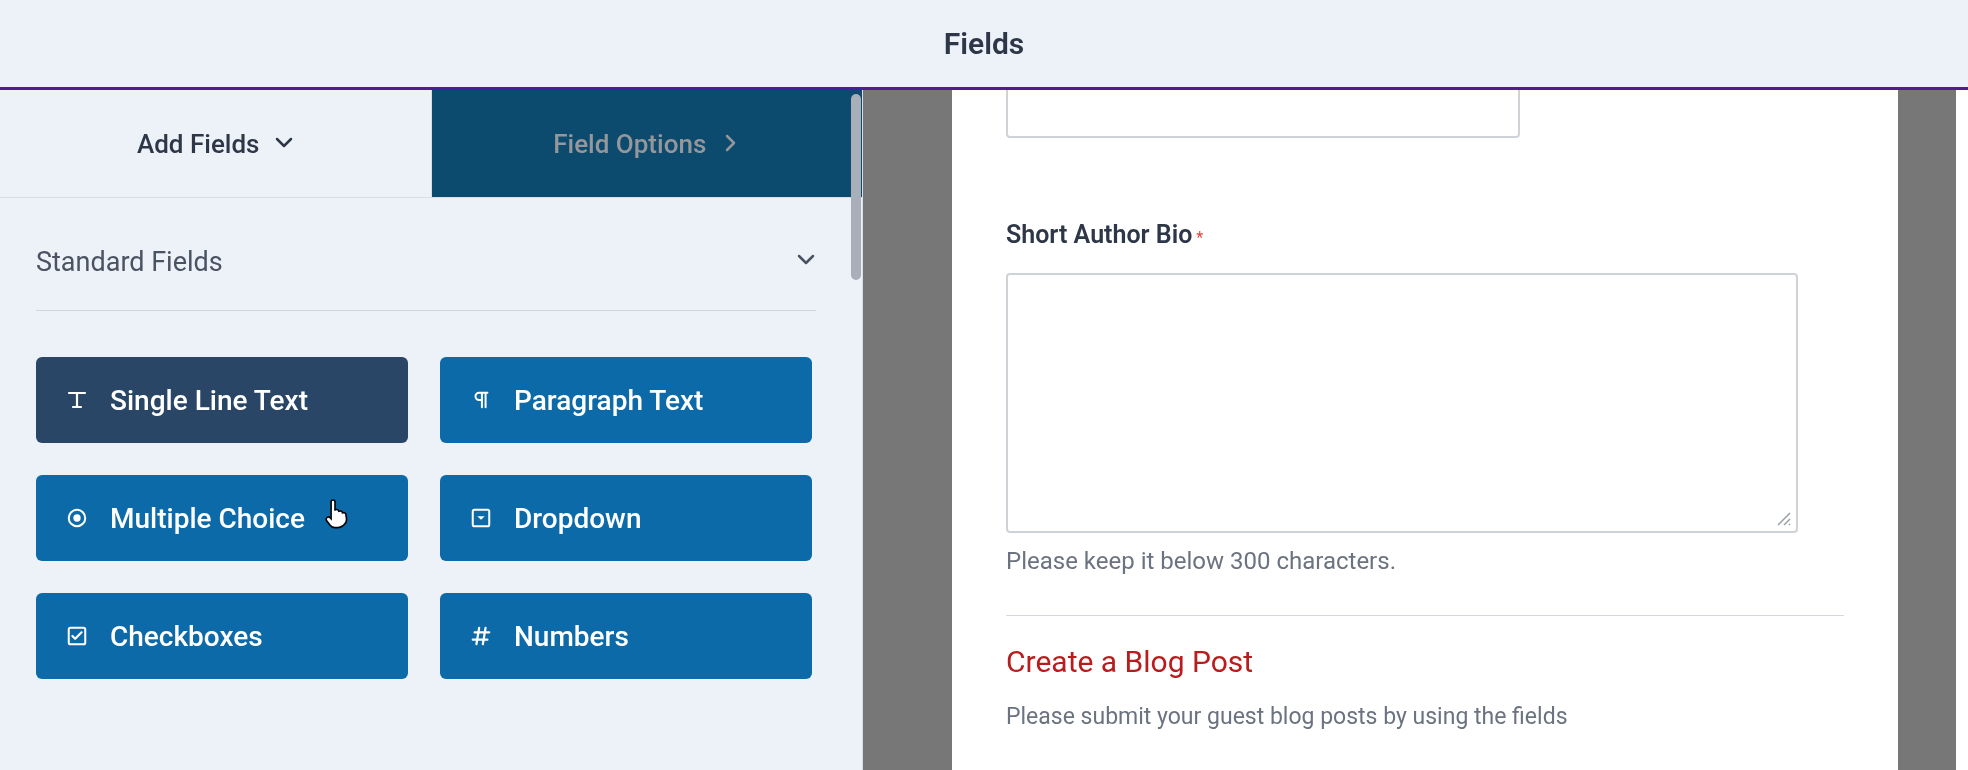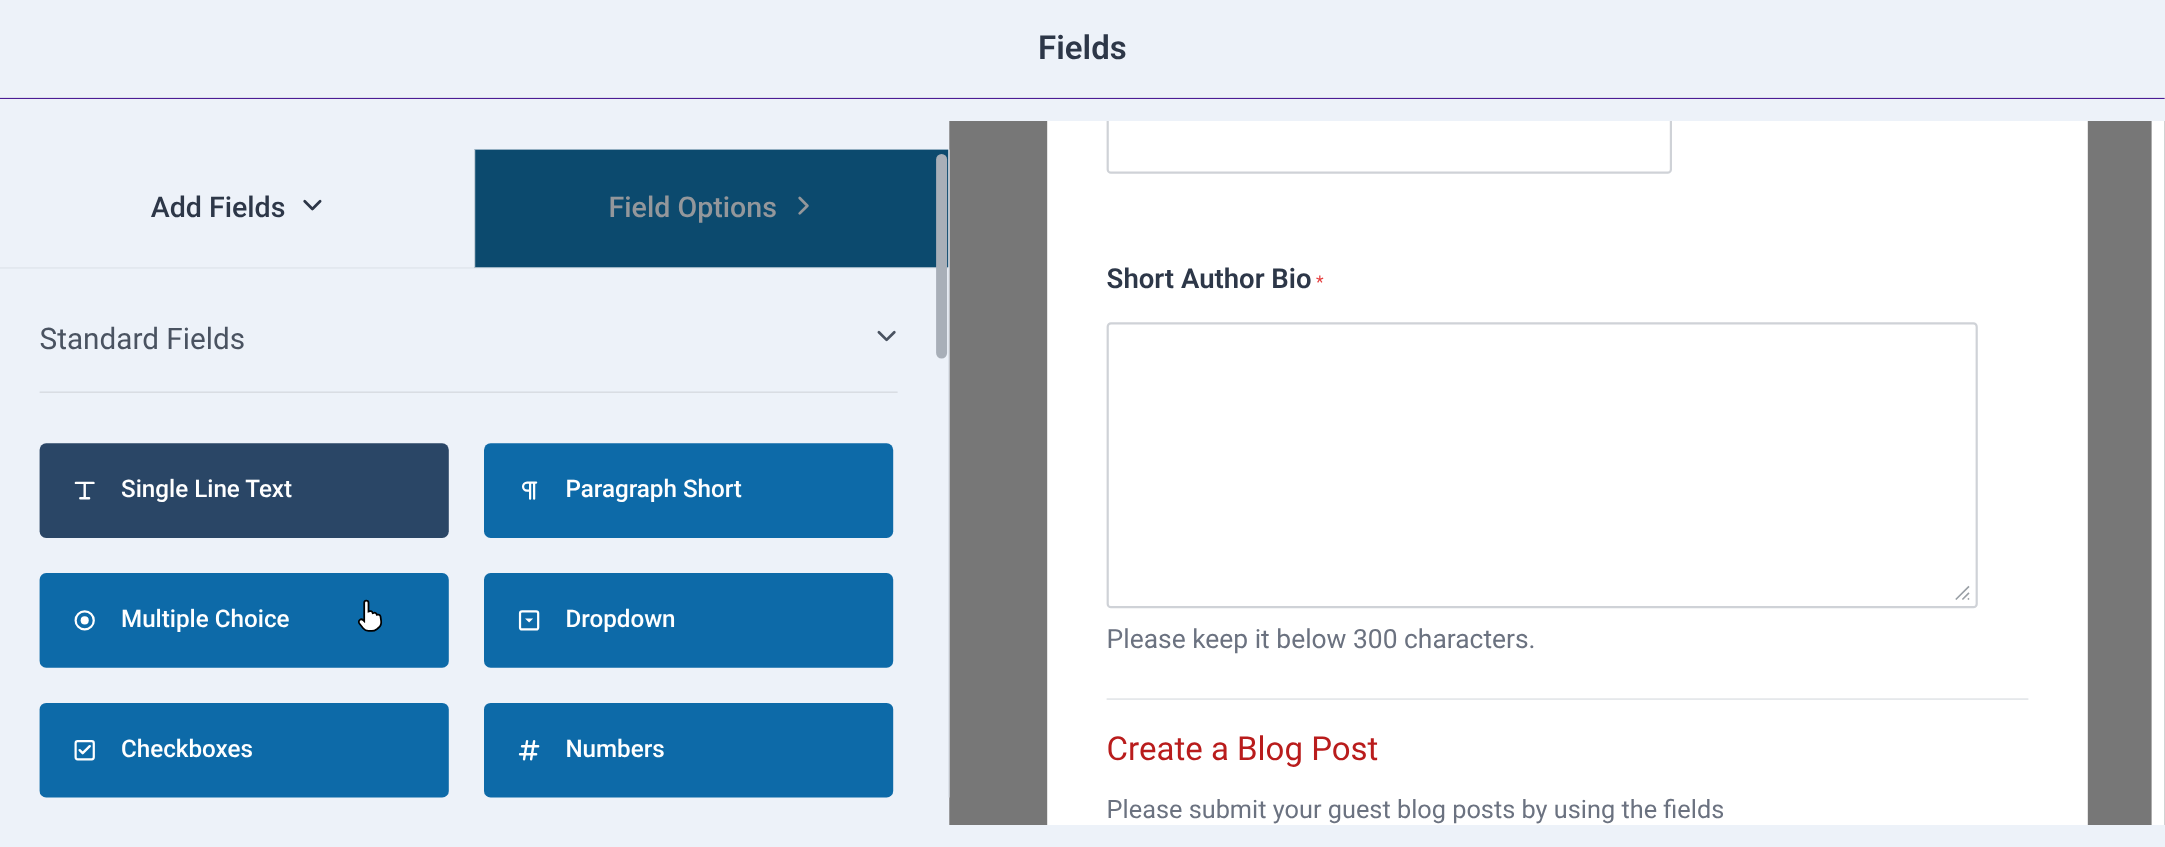"Fields" .header { border-bottom: 1px solid #4c1d95 -> 3px solid #4c1d95 }
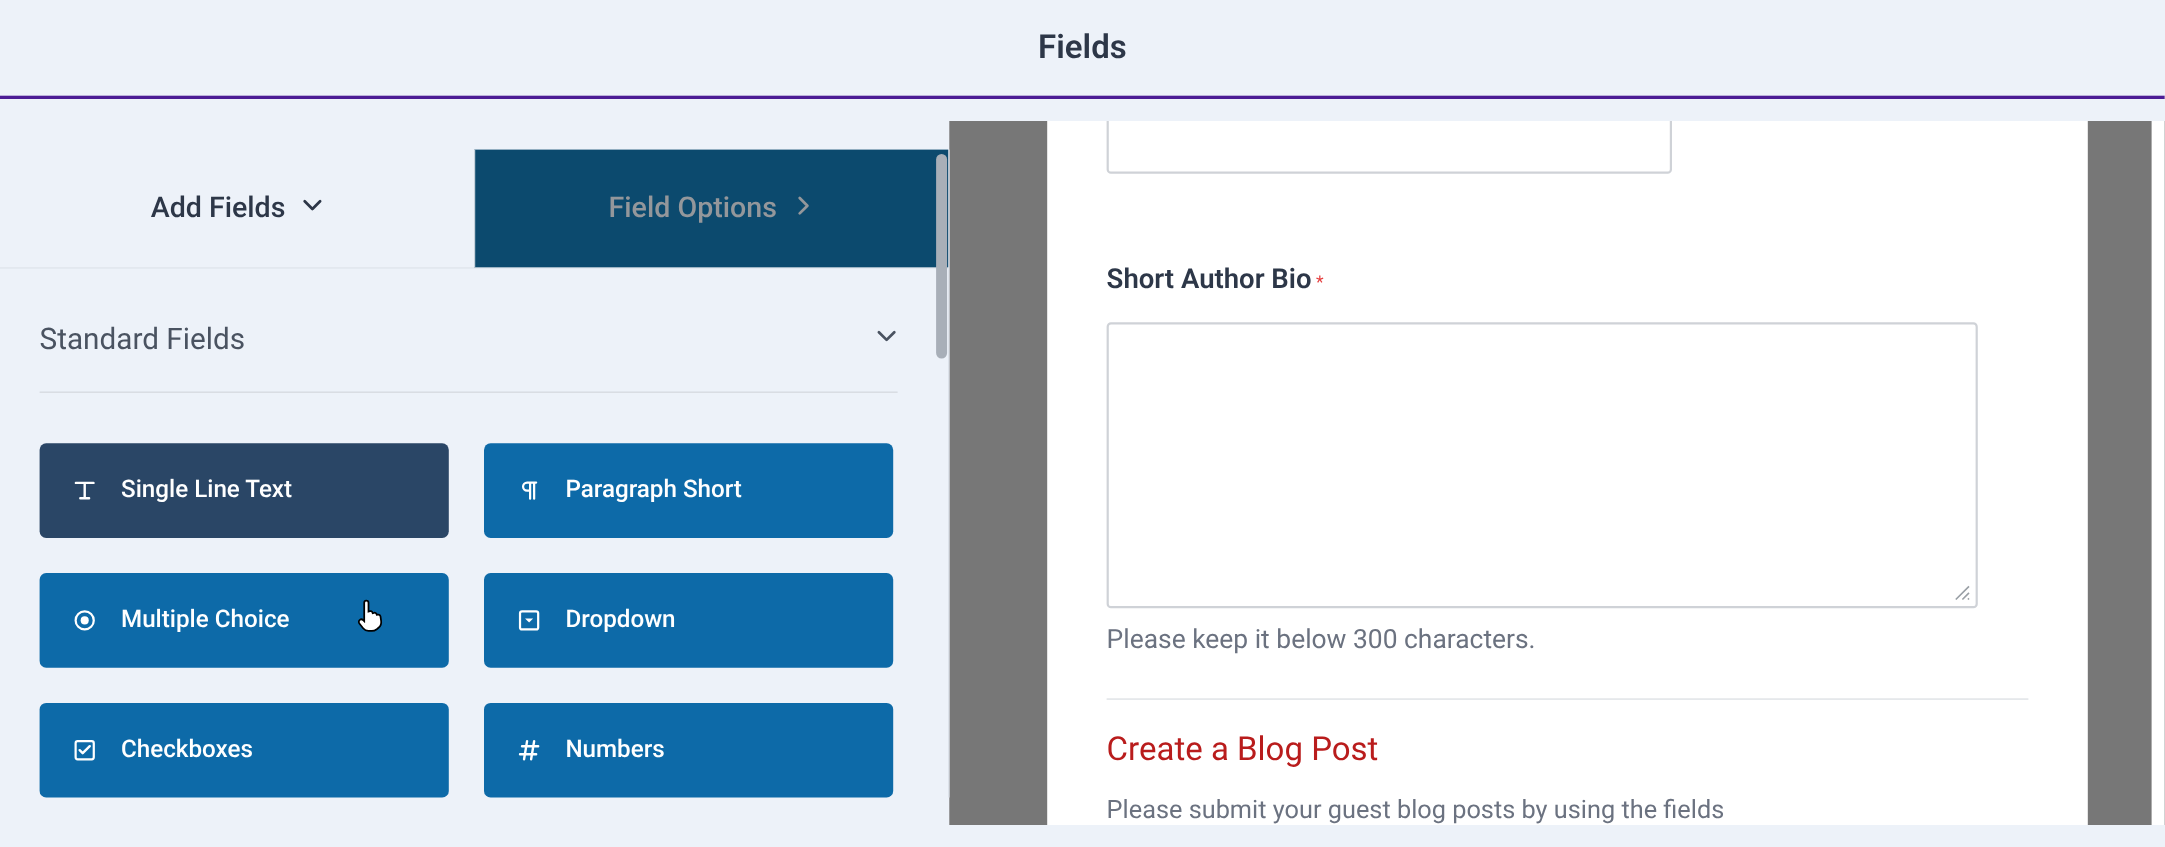"Add Fields" .main { align-items: center -> none }
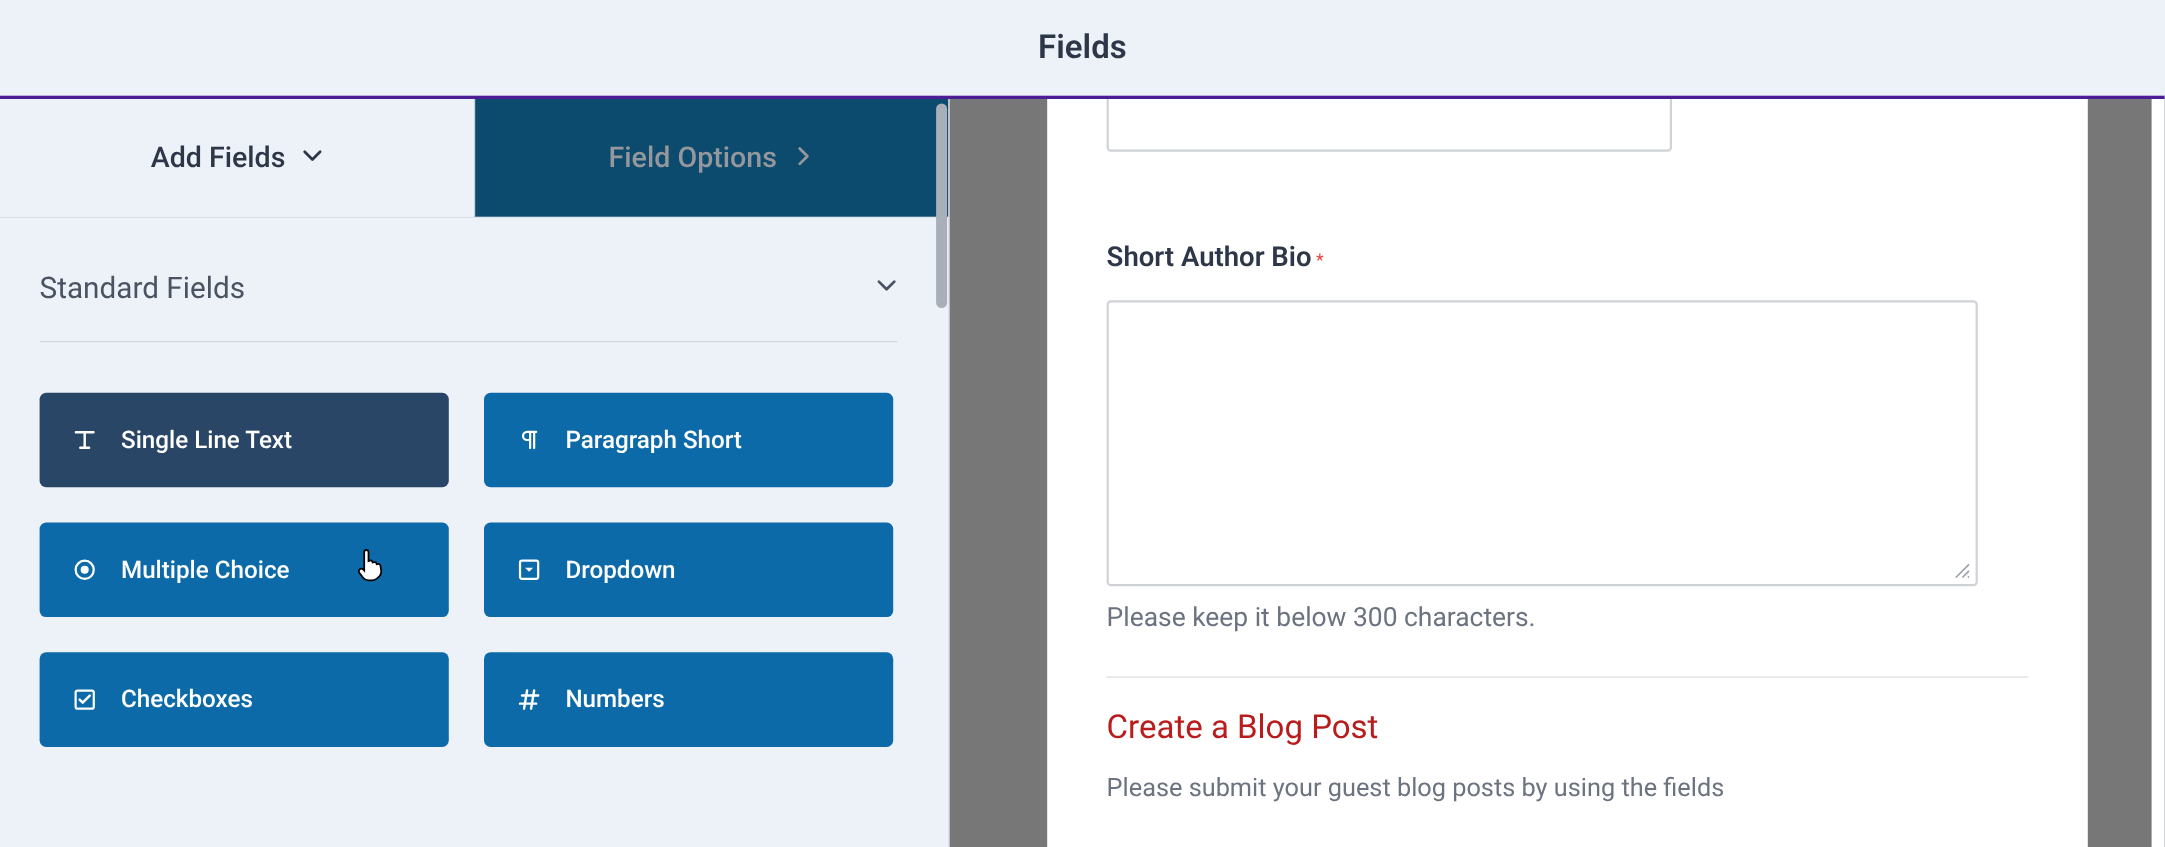"Single Line Text" .card { font-size: 22px -> 28px }
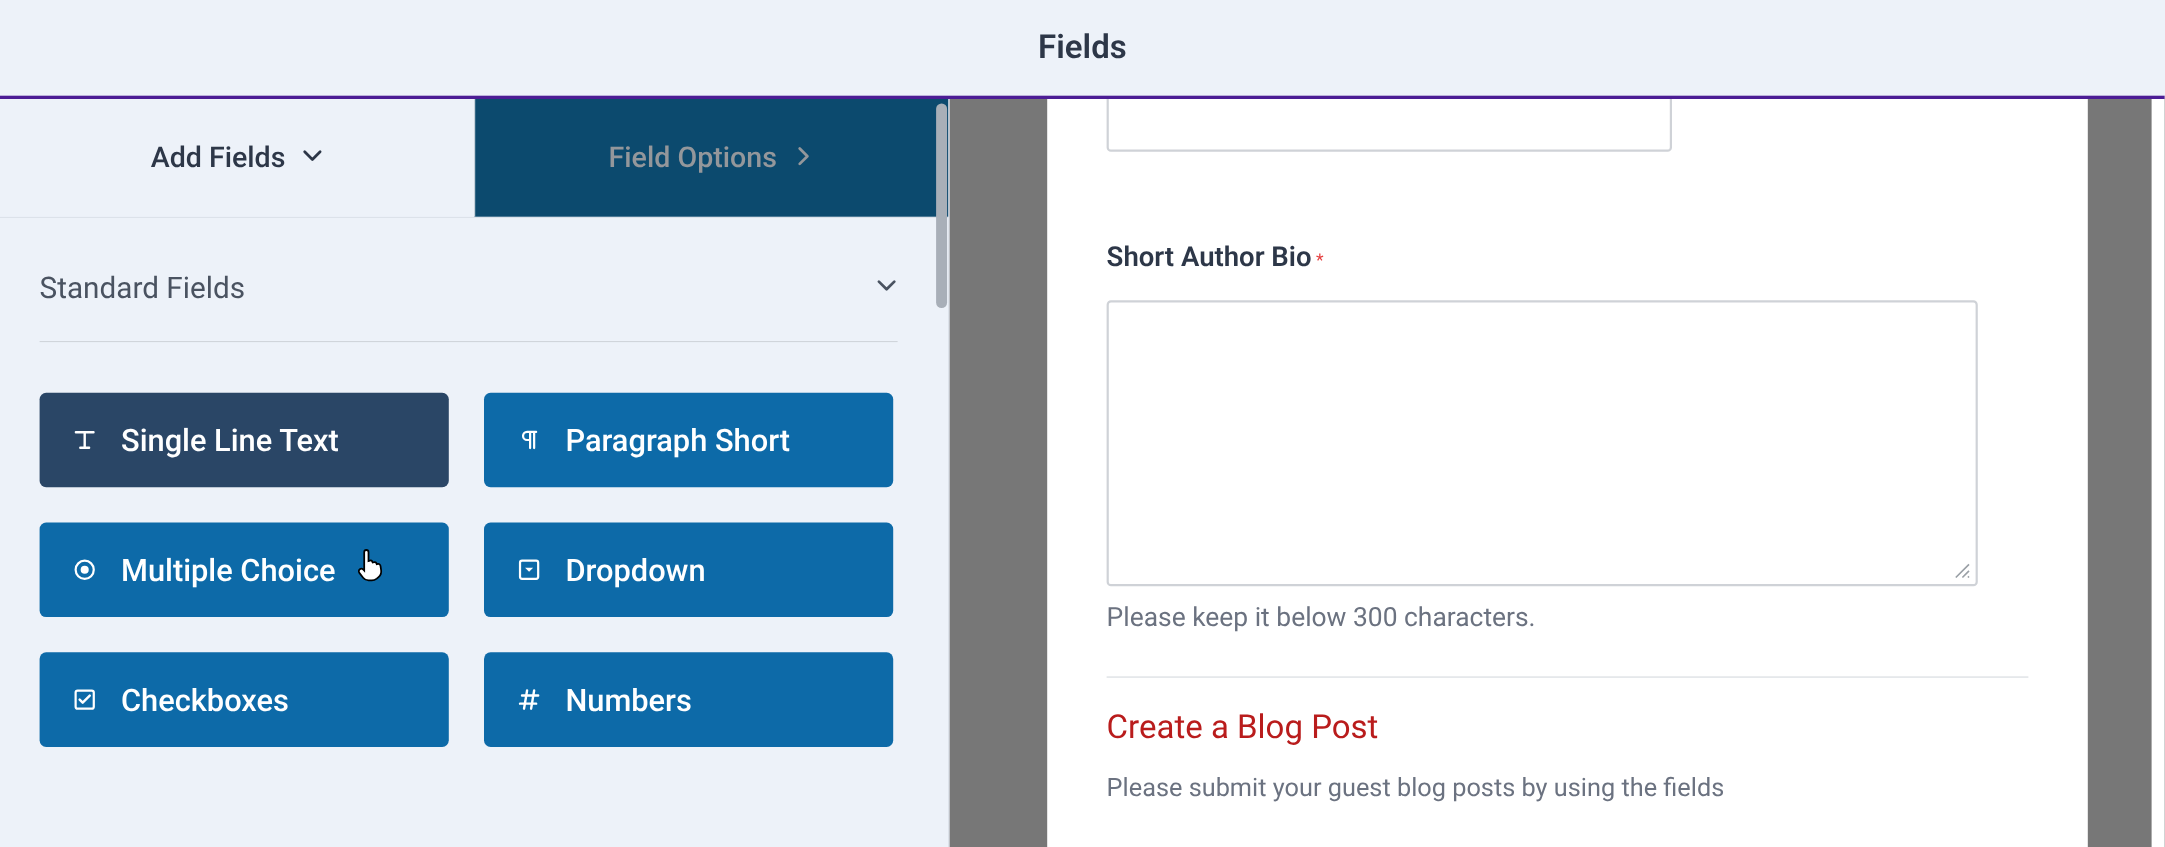"Paragraph Short" span { text: Short -> Text }
